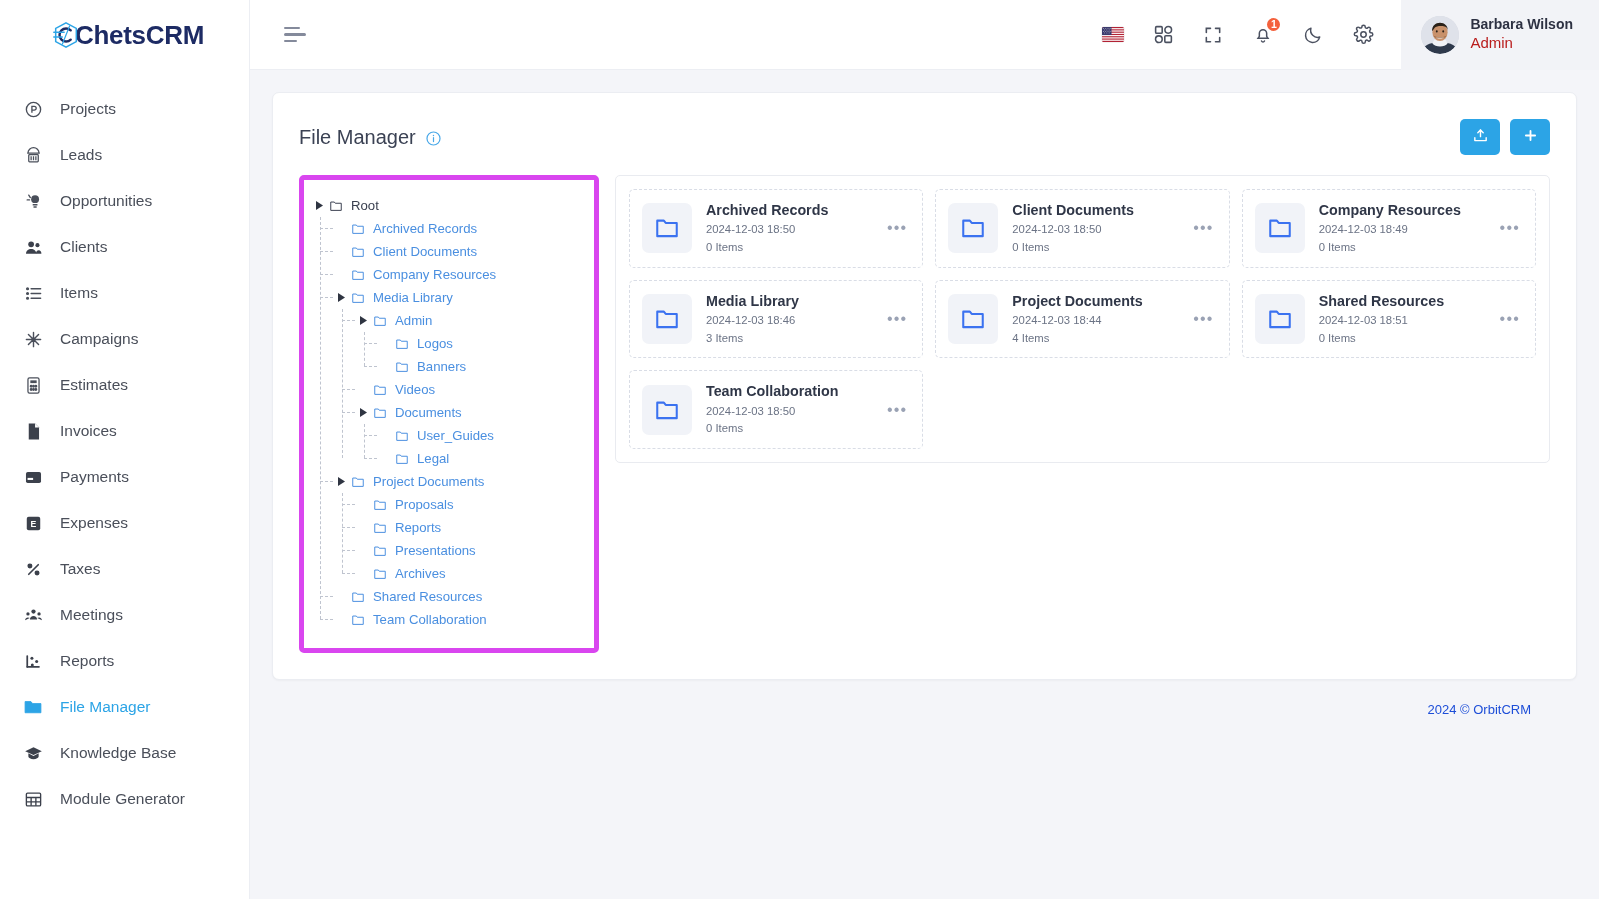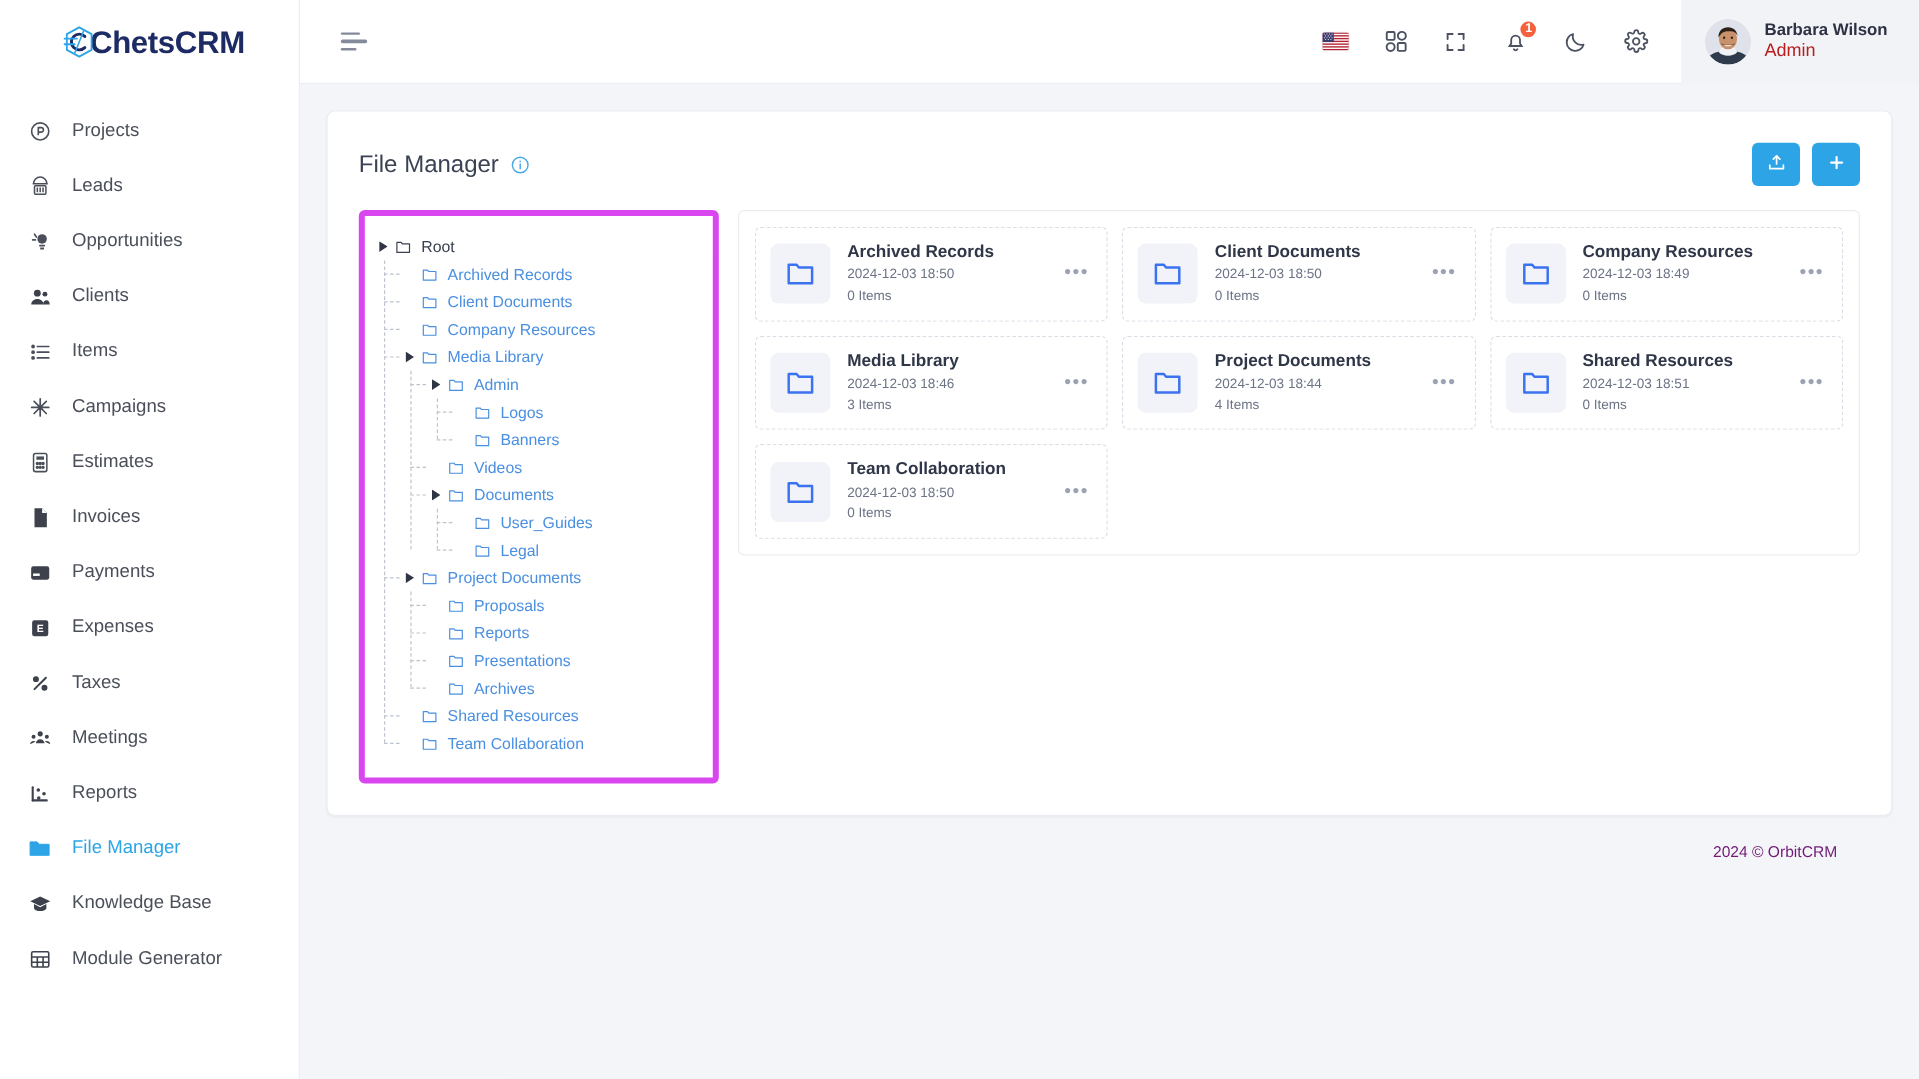"2024 © OrbitCRM" .footer { color: #701a75 -> #1d4ed8 }
